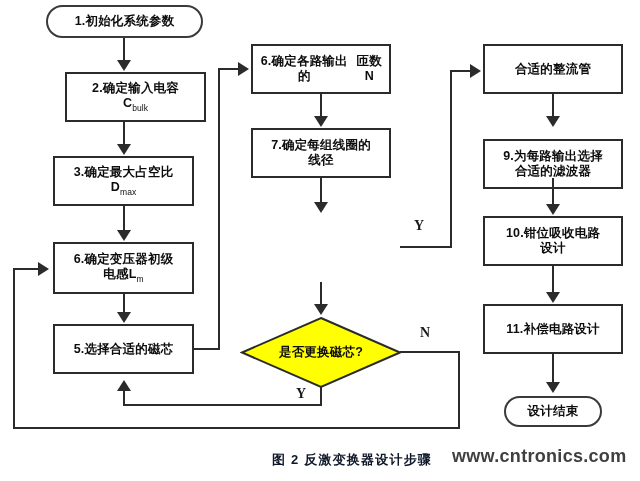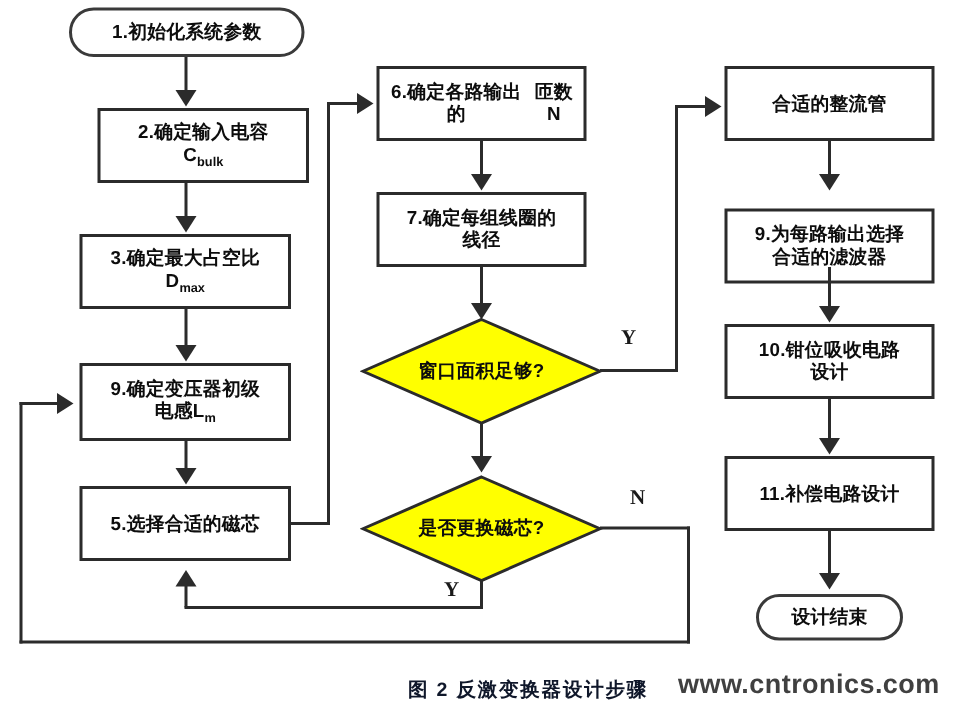"bulk" .sub { font-weight: 700 -> 400 }
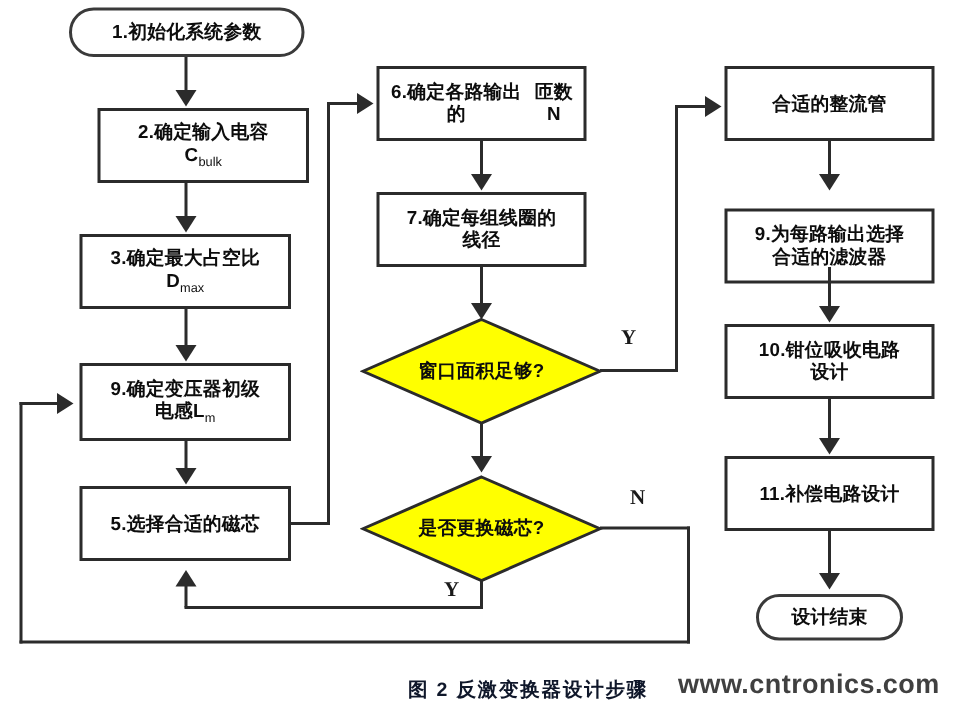"窗口面积足够?" div.dec-wrap { html: <div> <svg> <polygon></polygon> </svg> <div>窗口面积足够?</div> </div> -> none }
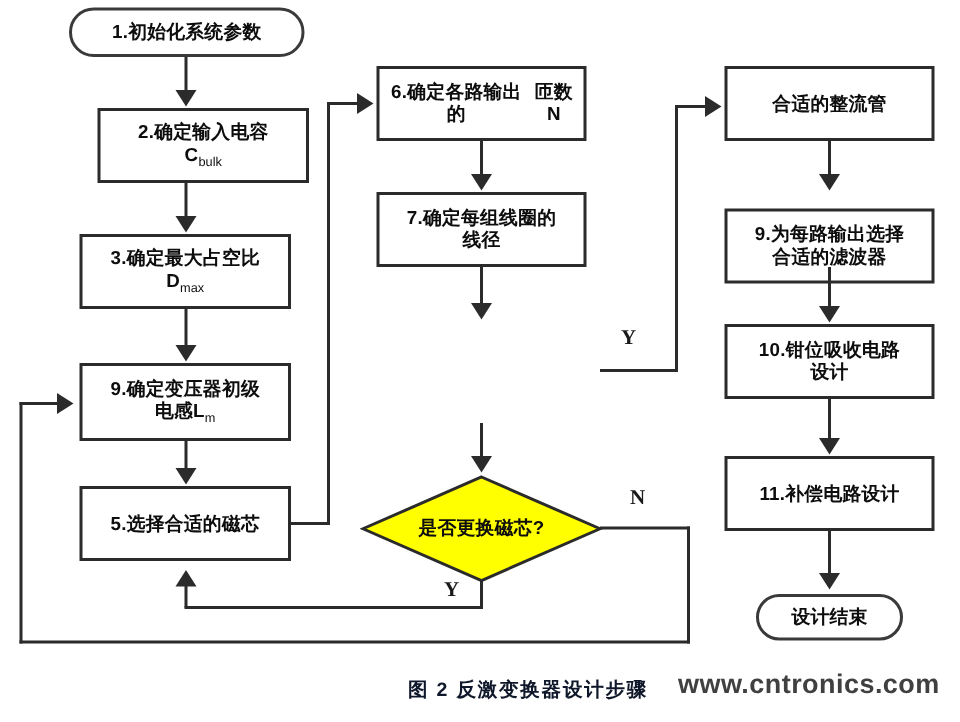"9.确定变压器初级" span { text: 9 -> 6 }
